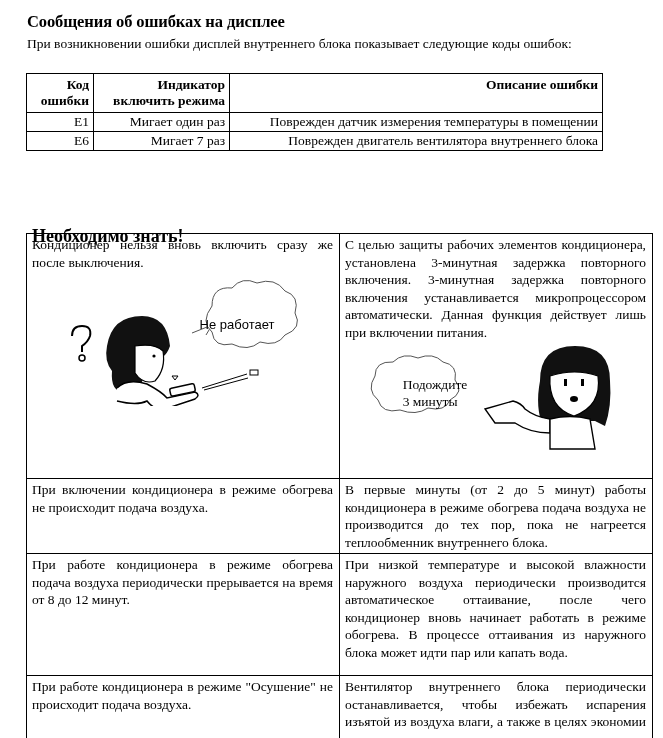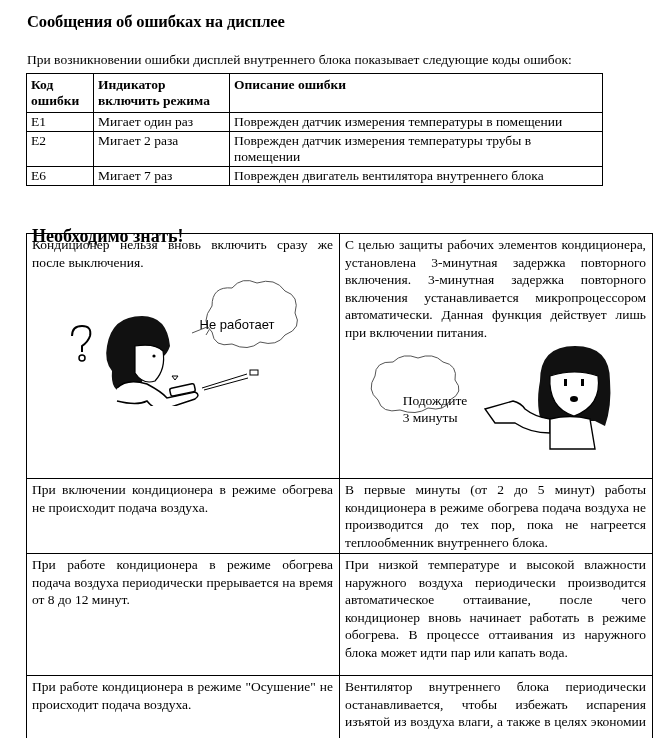"При возникновении ошибки дисплей" .intro { top: 52px -> 36px }
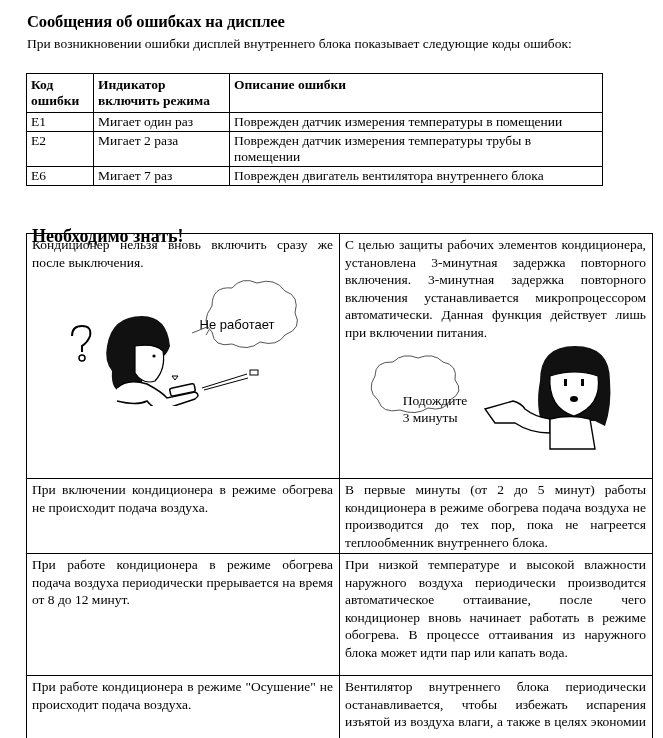"Код" td, th { text-align: left -> right }
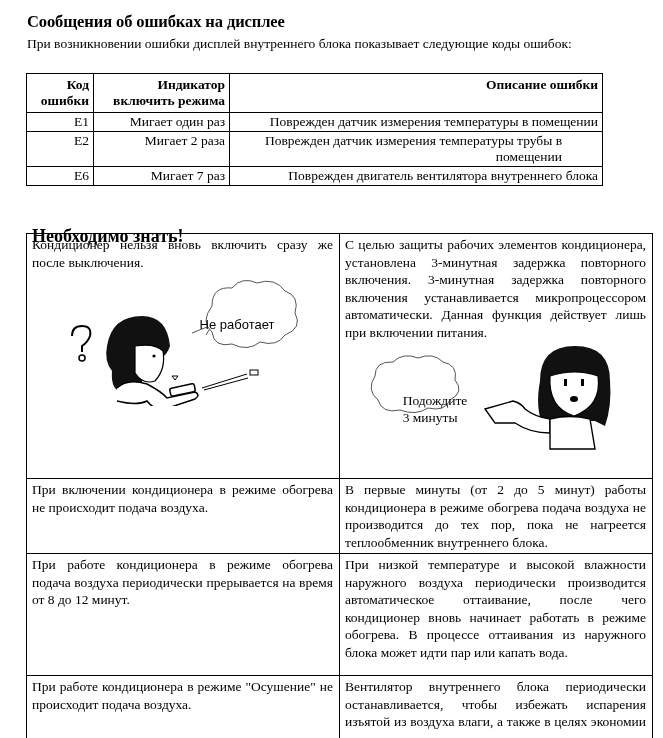"E2" tr { html: <tr> <td>E2</td> <td>Мигает 2 раза</td> <td>Поврежден датчик измерения температуры трубы в помещении</td> </tr> -> none }
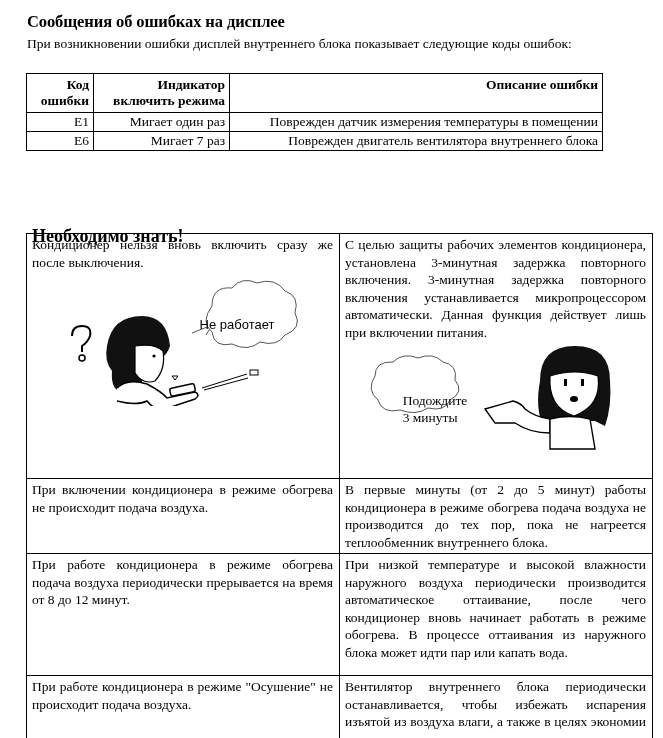"Подождите" div.bubble { top: 36px -> 20px }
